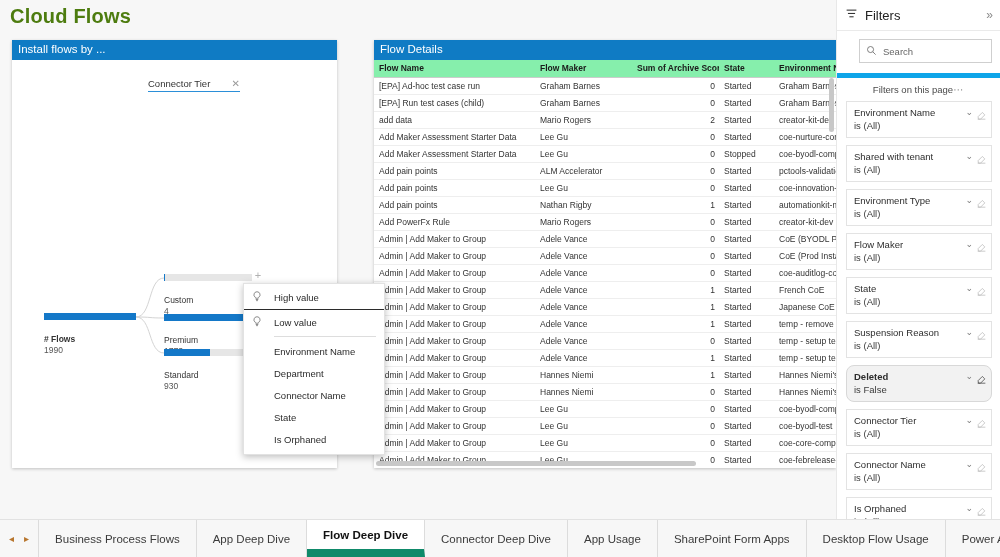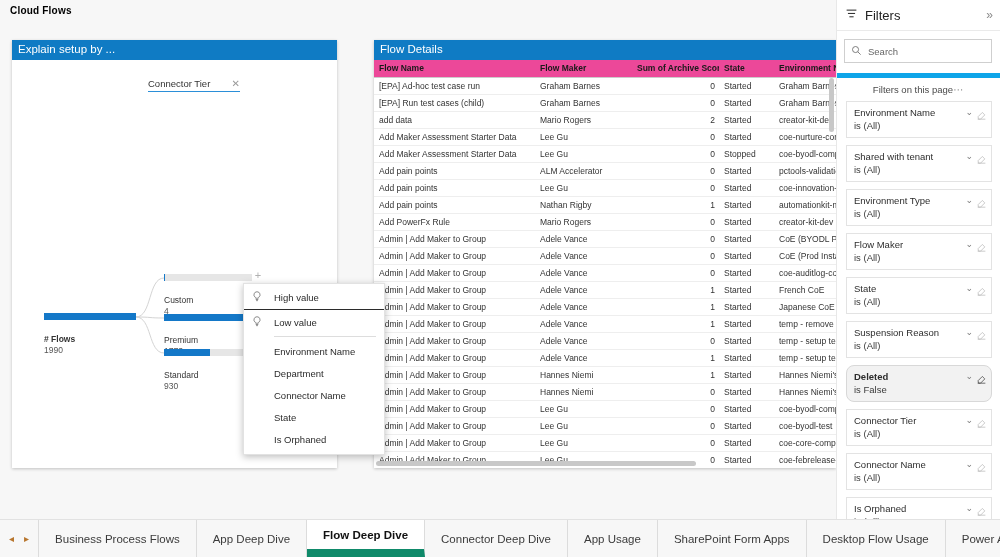"Cloud Flows" .report-title { color: #000000 -> #4d7c0f; font-size: 10px -> 20px }
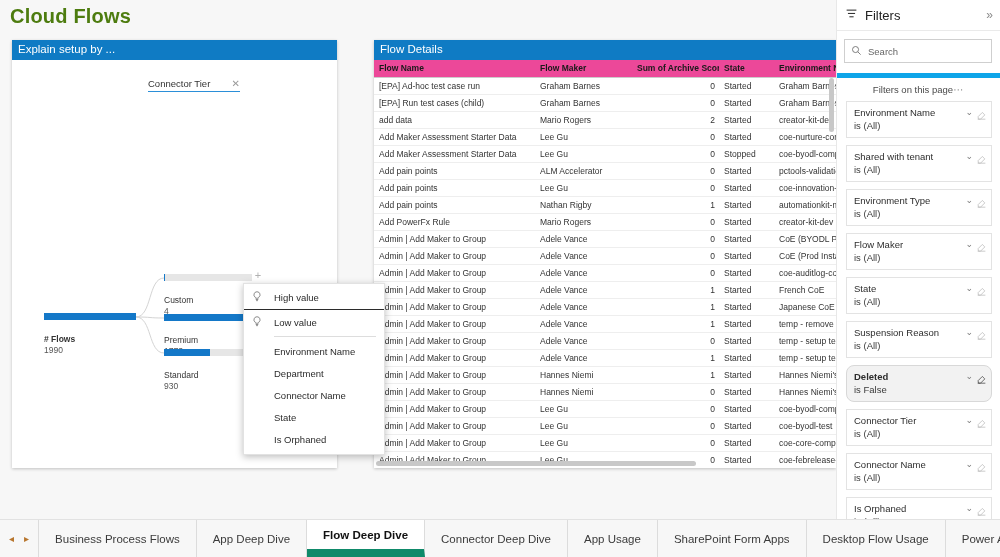"Explain setup by ..." div.visual-header { text: Explain setup -> Install flows }
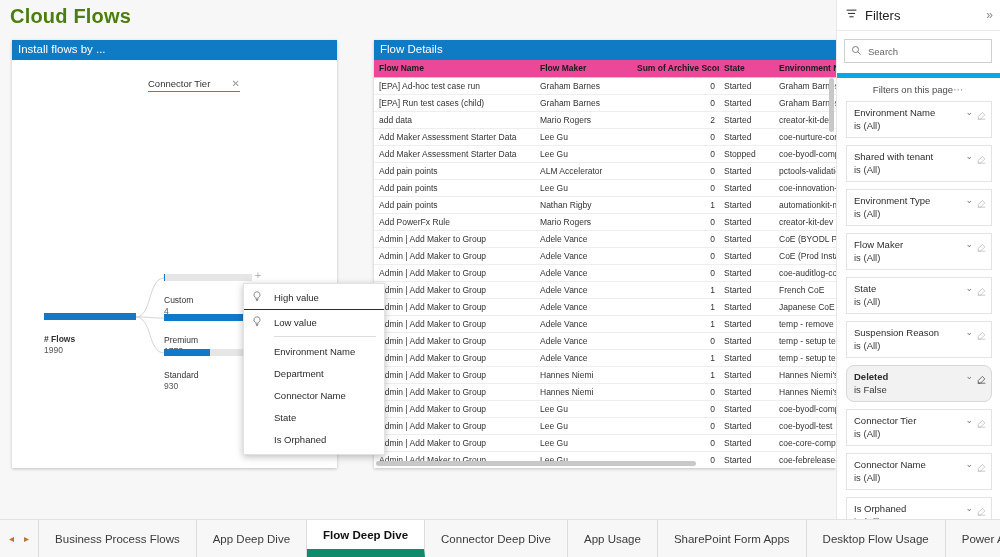"Search" .search-wrap { padding: 8px 9px 10px 7px -> 8px 9px 10px 22px }
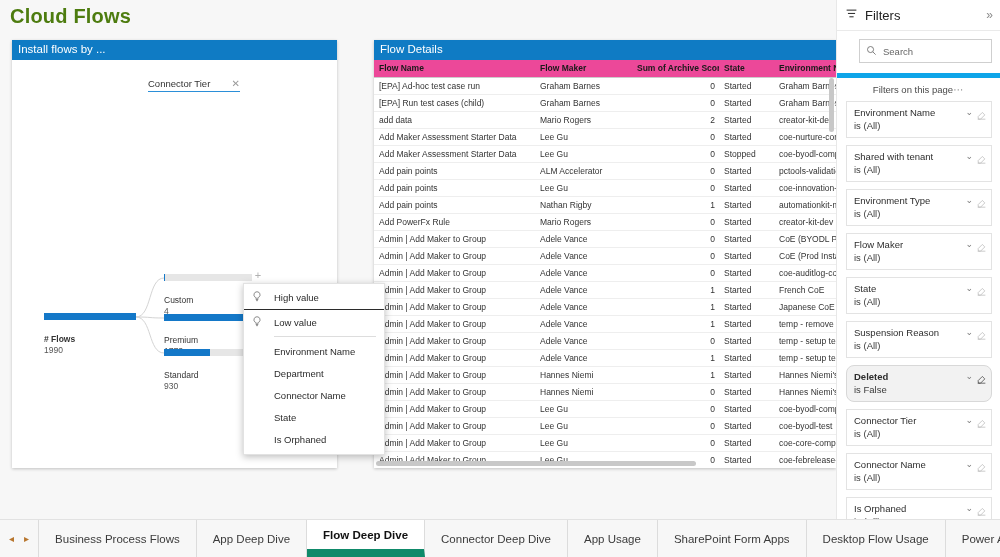"Flow Name" table.flow-table th { background: #ec4899 -> #86efac }
